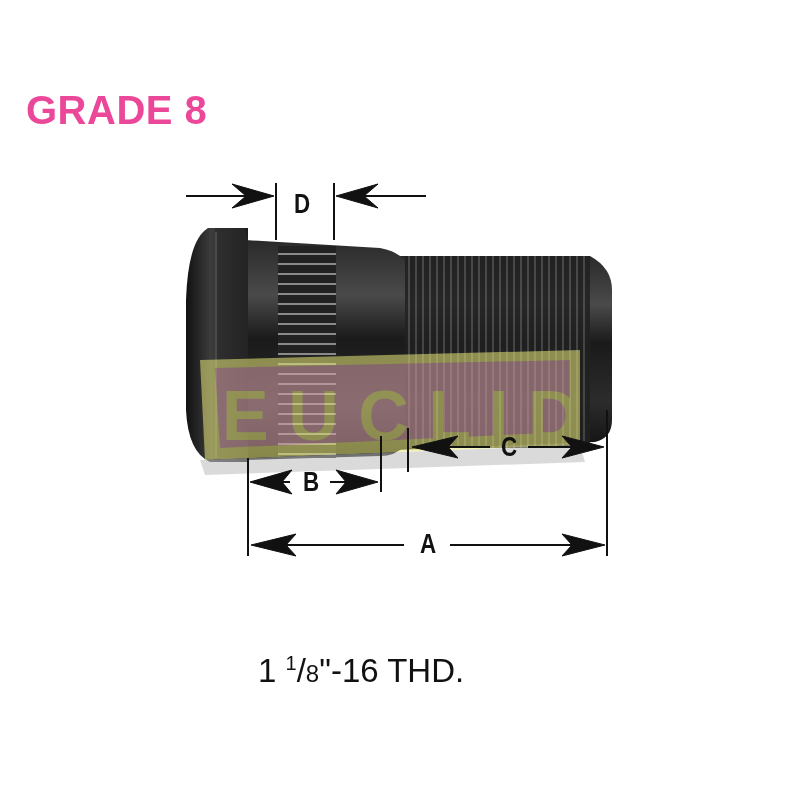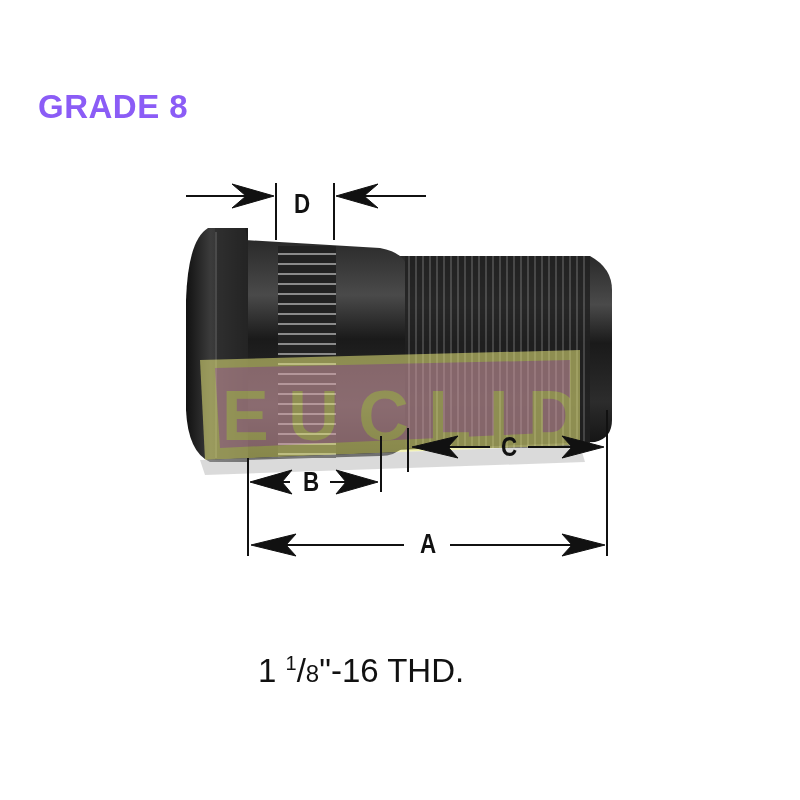"GRADE 8" .title { color: #8b5cf6 -> #ec4899; font-size: 33px -> 40px; left: 38px -> 26px }
